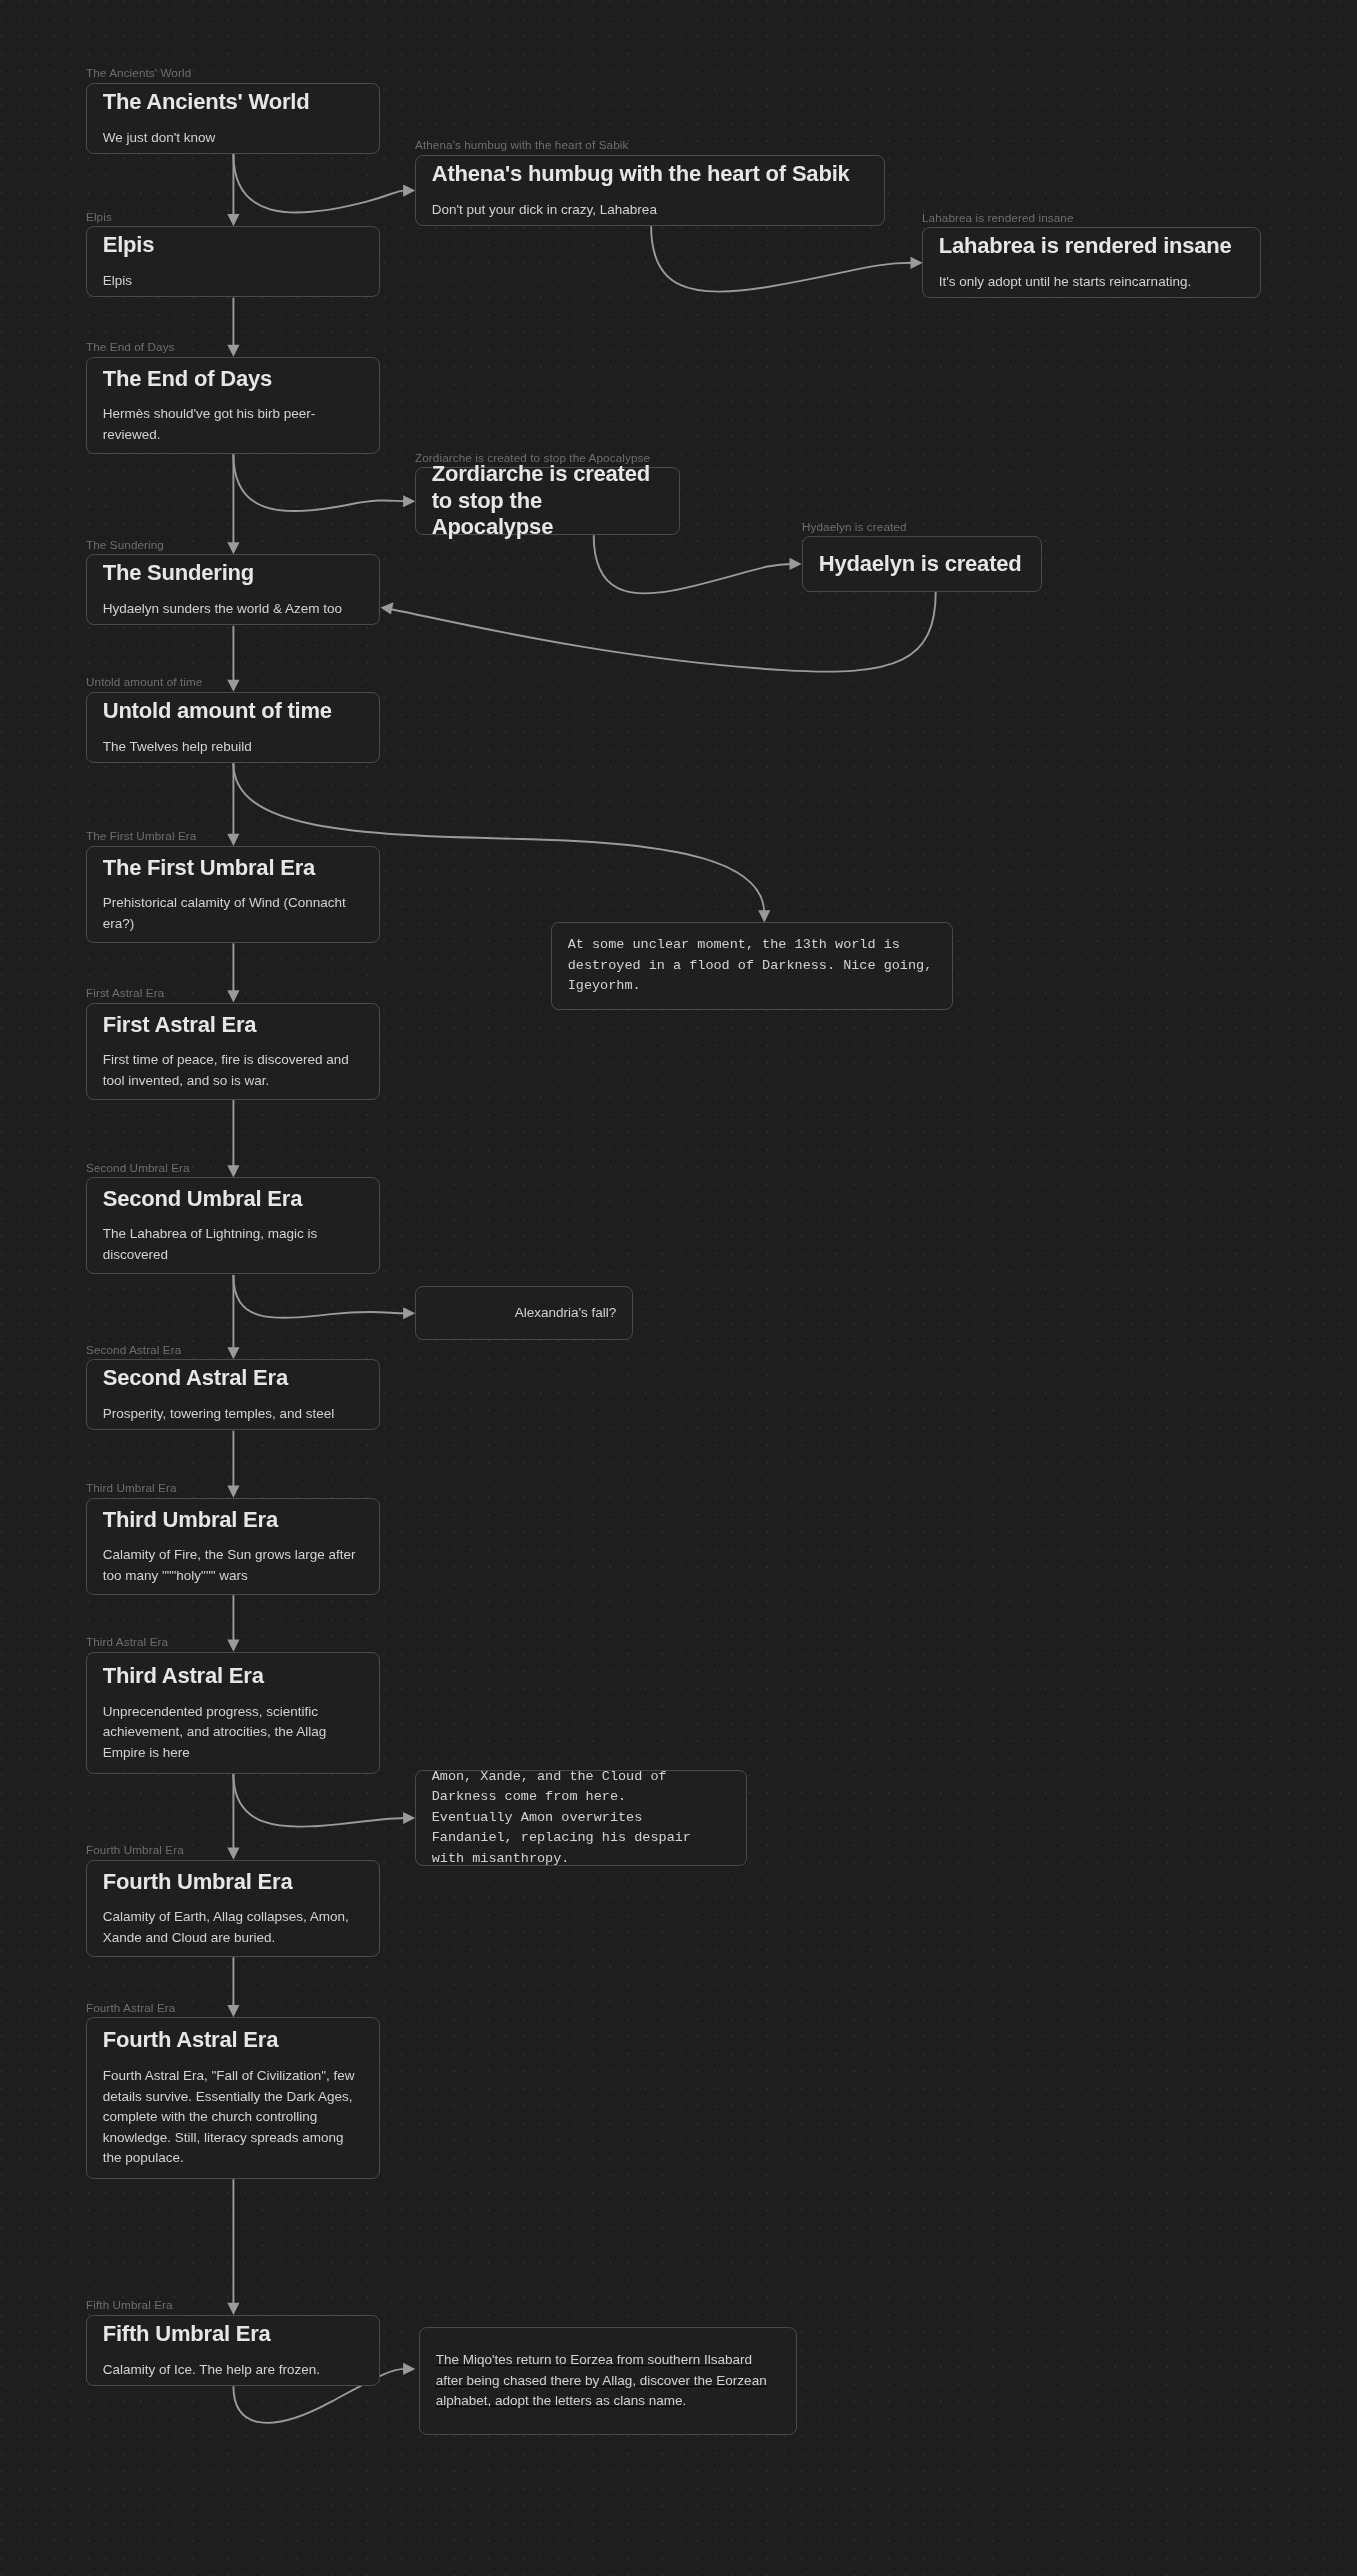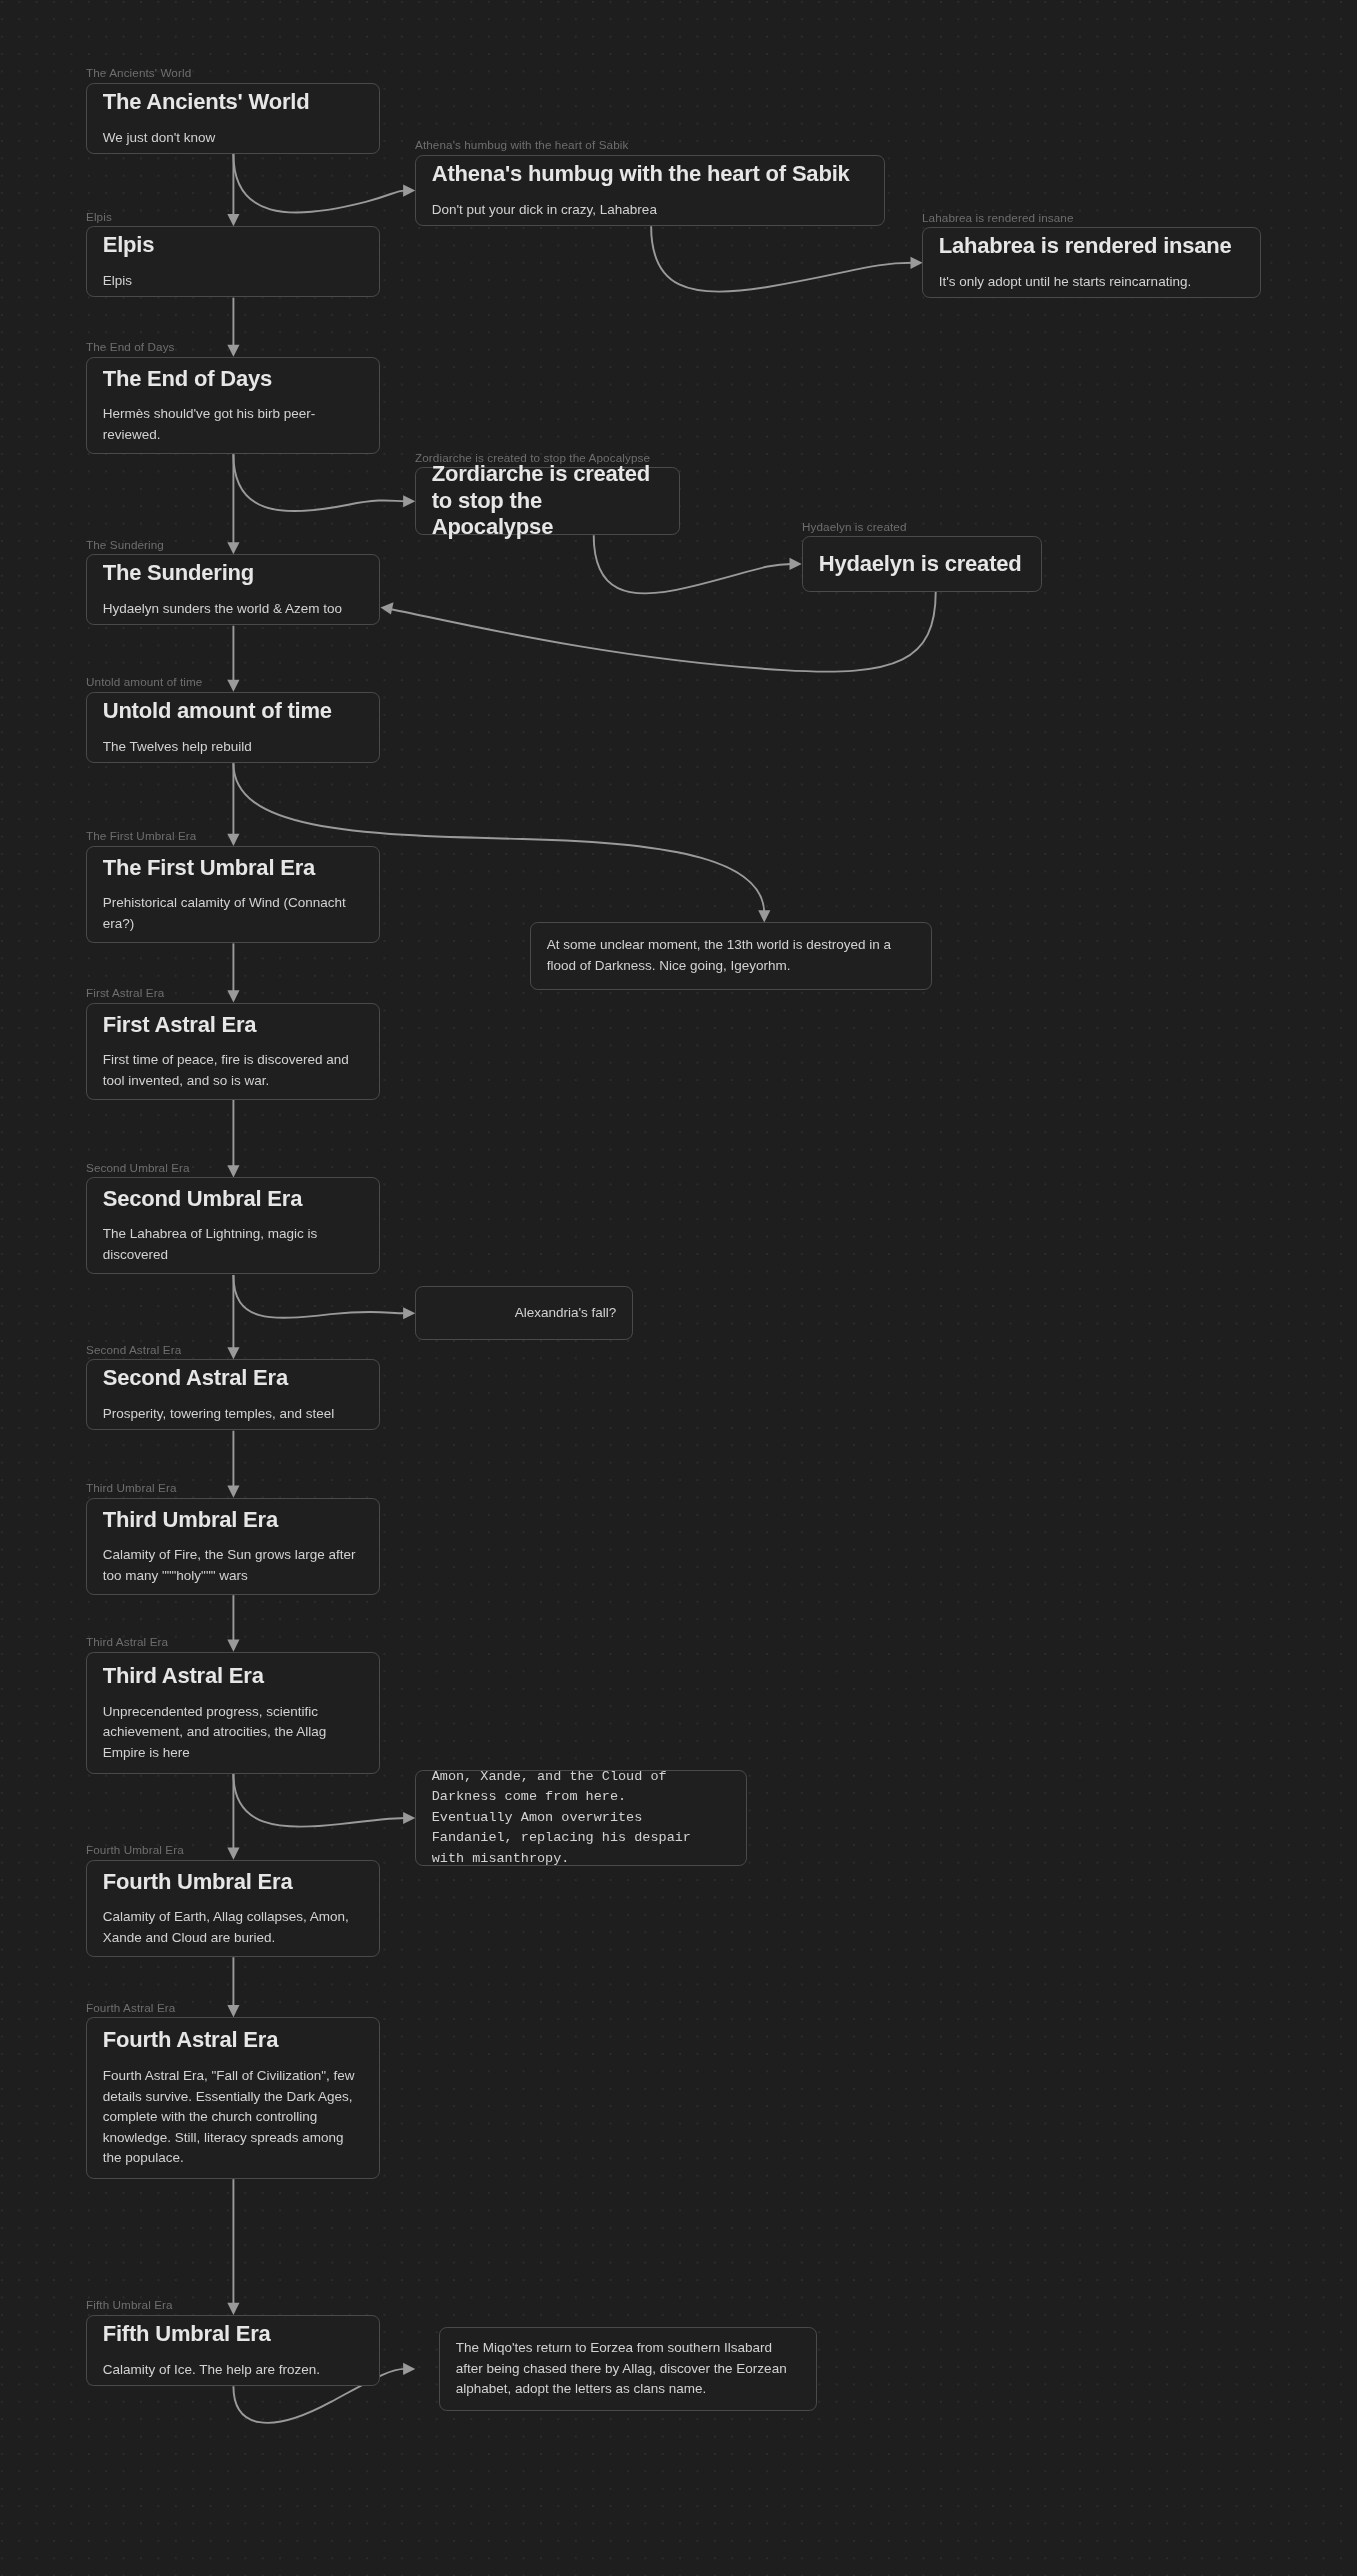"At some unclear moment, the" div.node { font-family: none -> Liberation Mono, monospace; height: 68px -> 88px; left: 530px -> 551px }
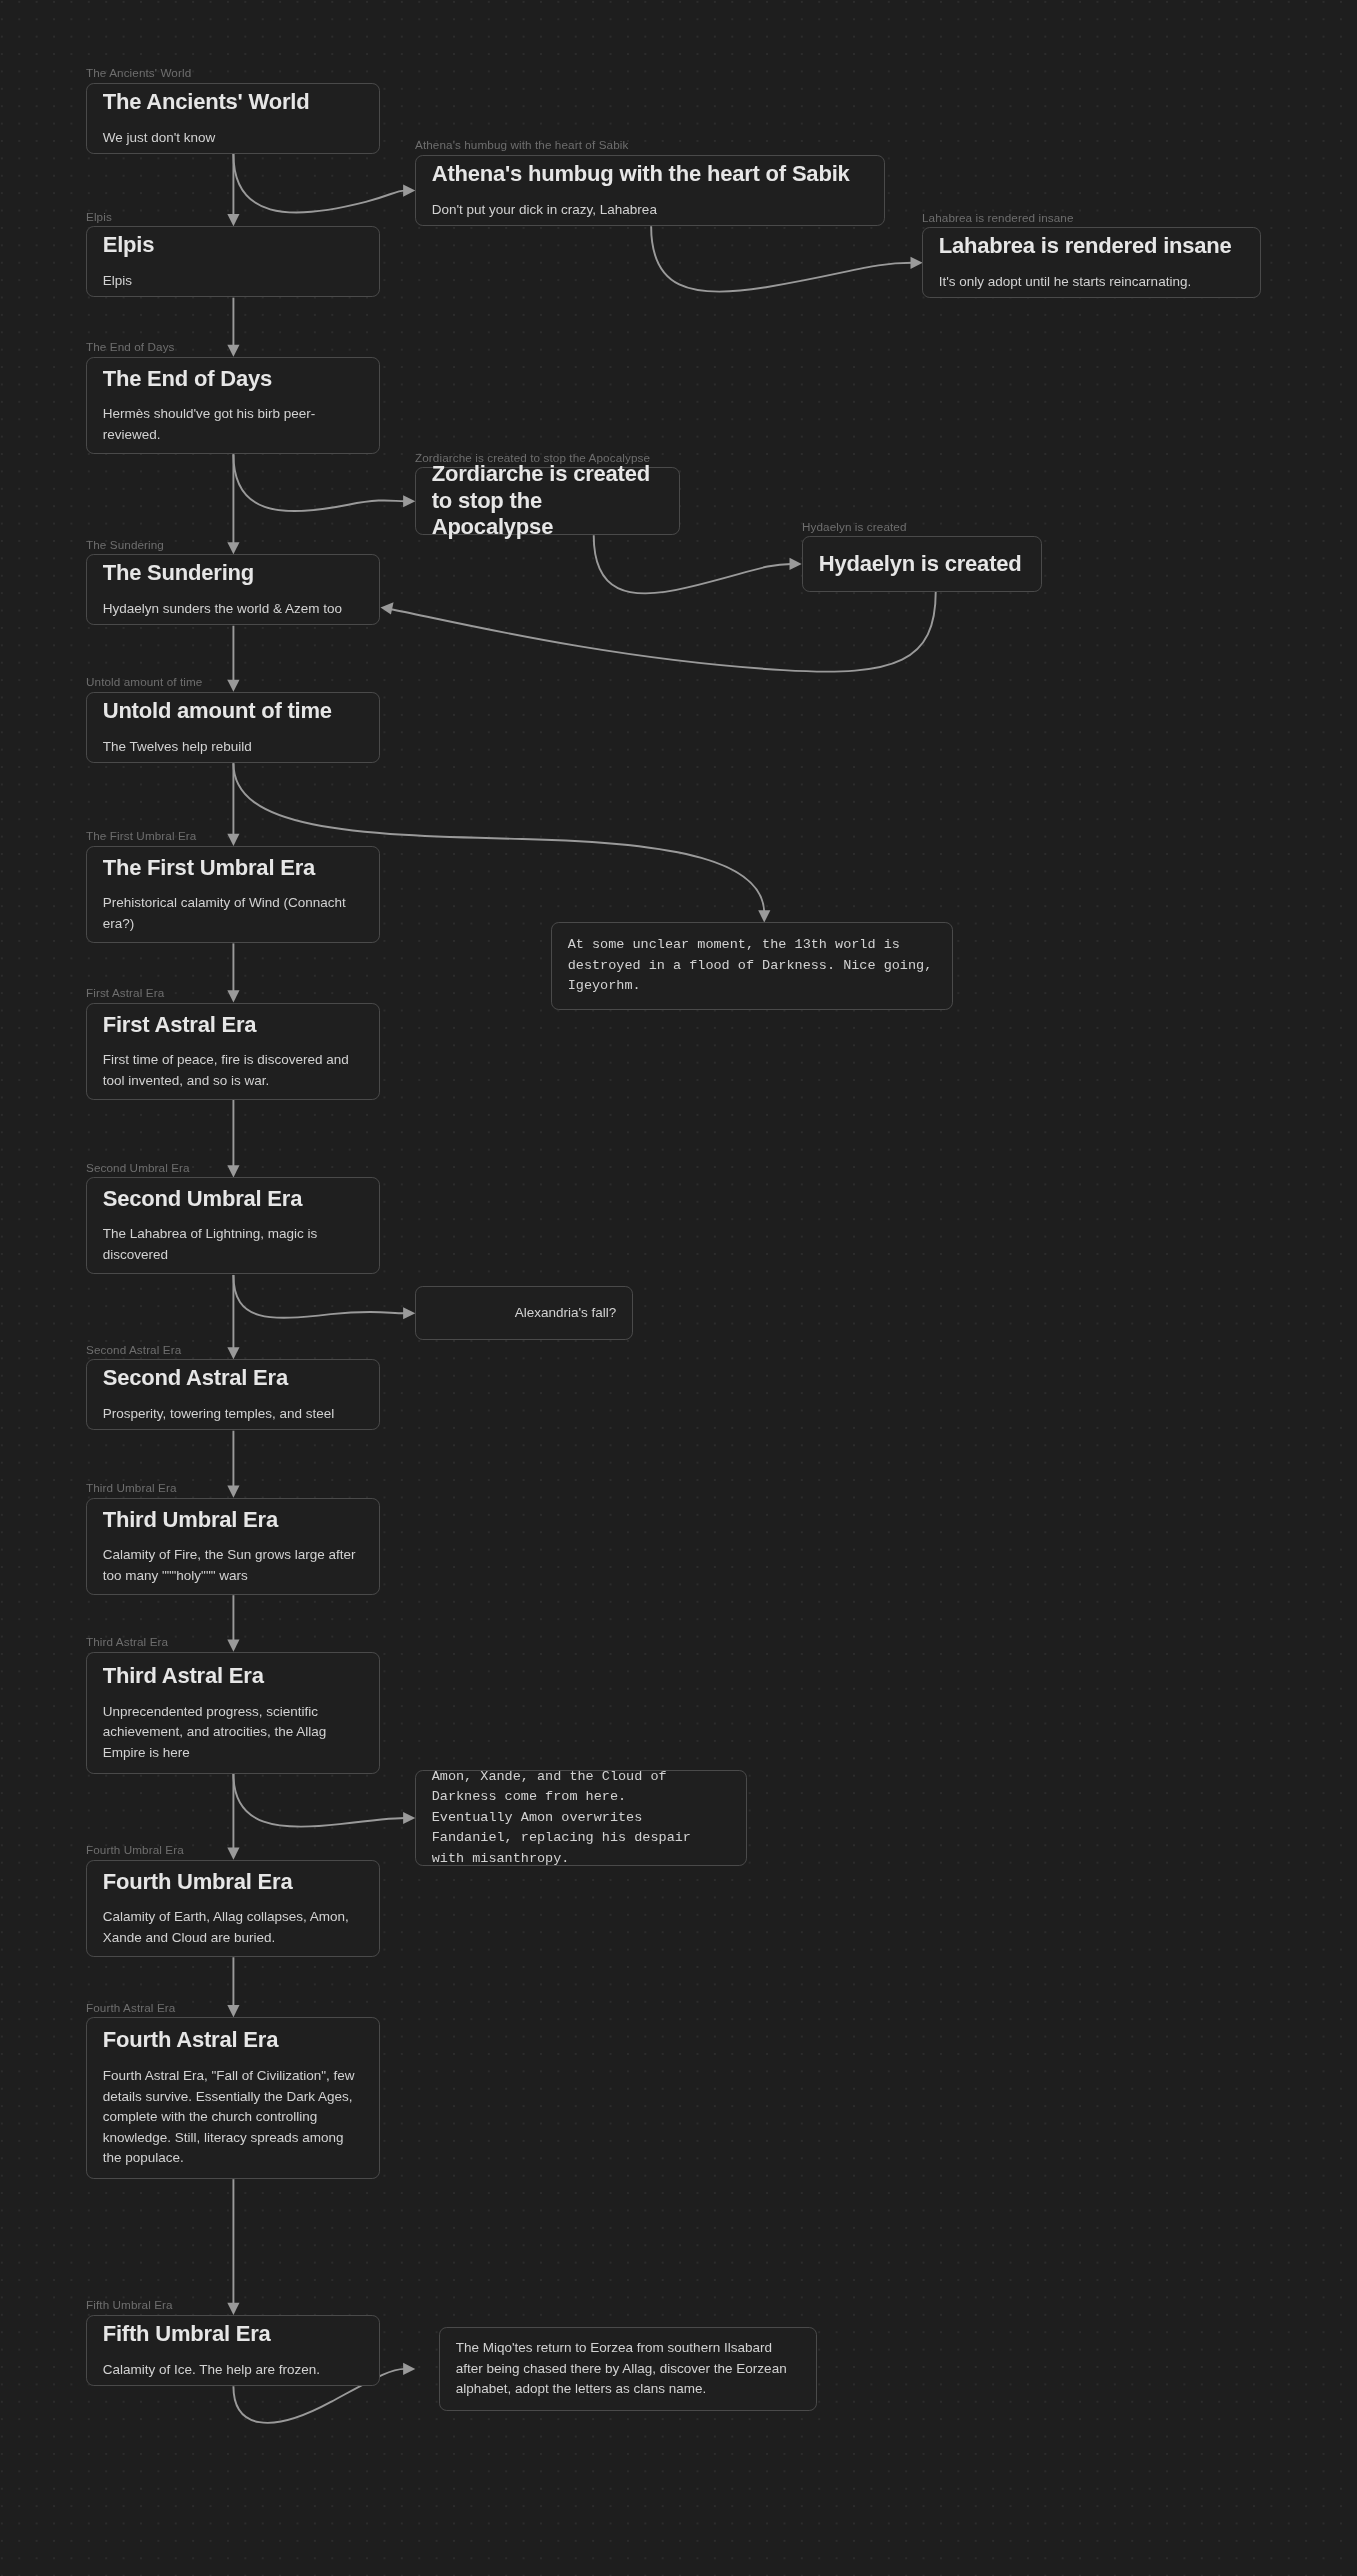"The Miqo'tes return to Eorzea" div.node { height: 84px -> 108px; left: 439px -> 419px; text-decoration: none -> underline }
